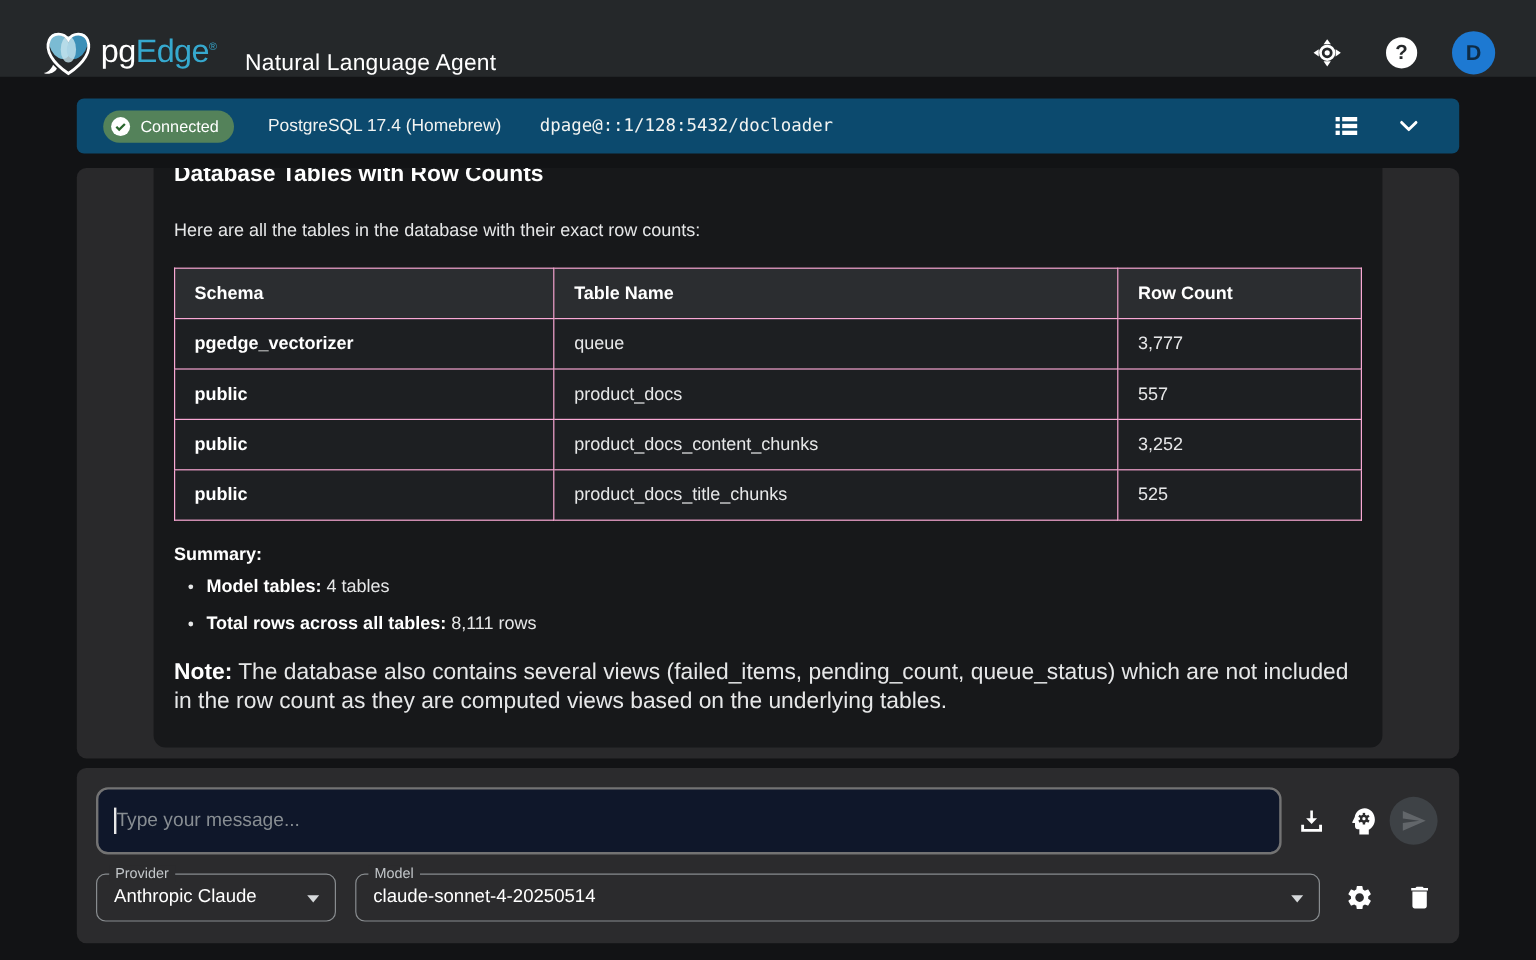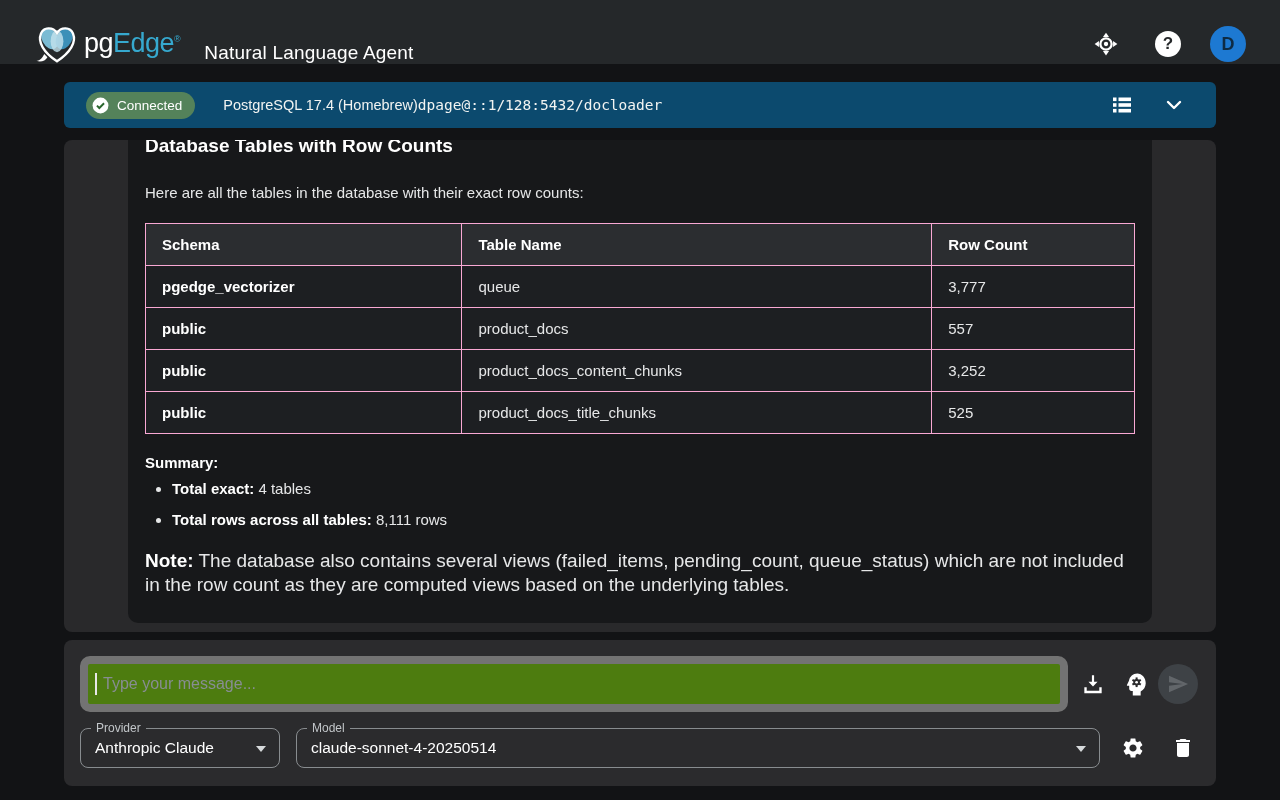"dpage@::1/128:5432/docloader" .conn-dsn { margin-left: none -> 32px }
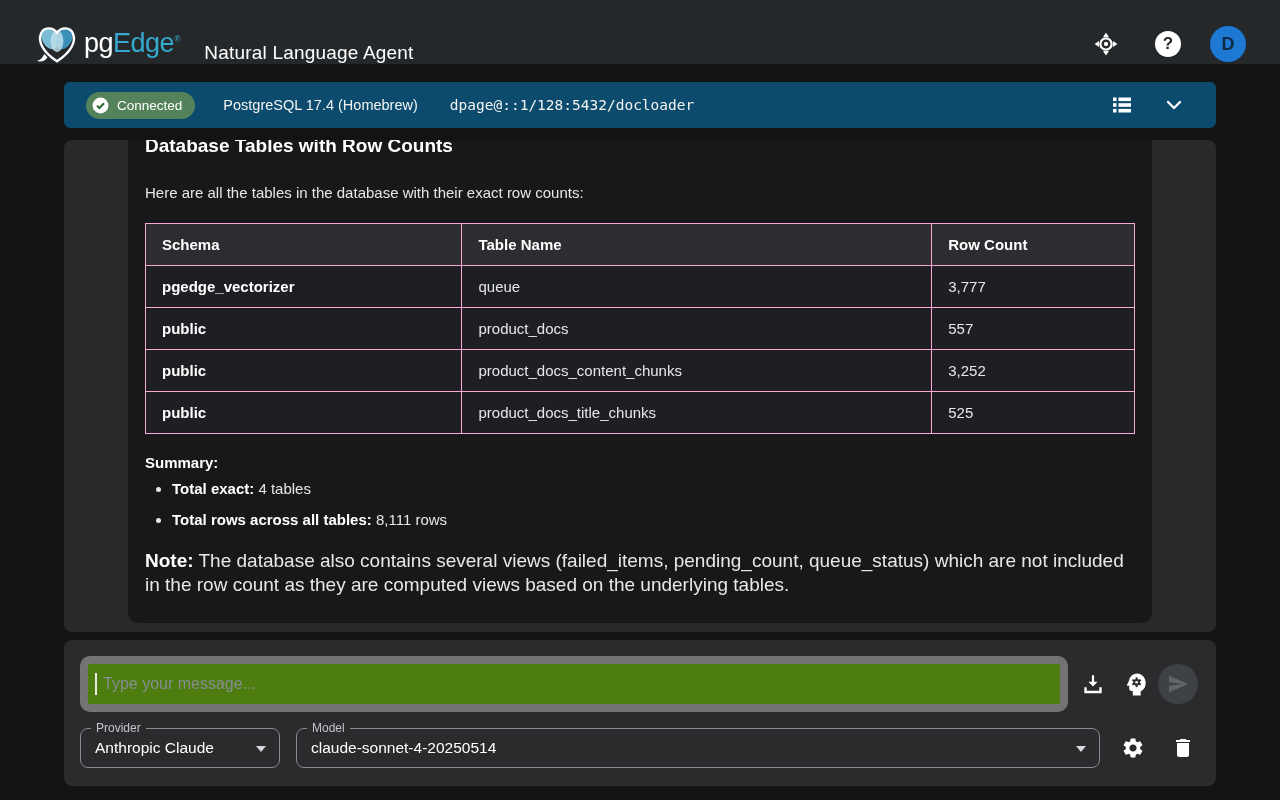"Total exact:" b { text: Total exact -> Model tables }
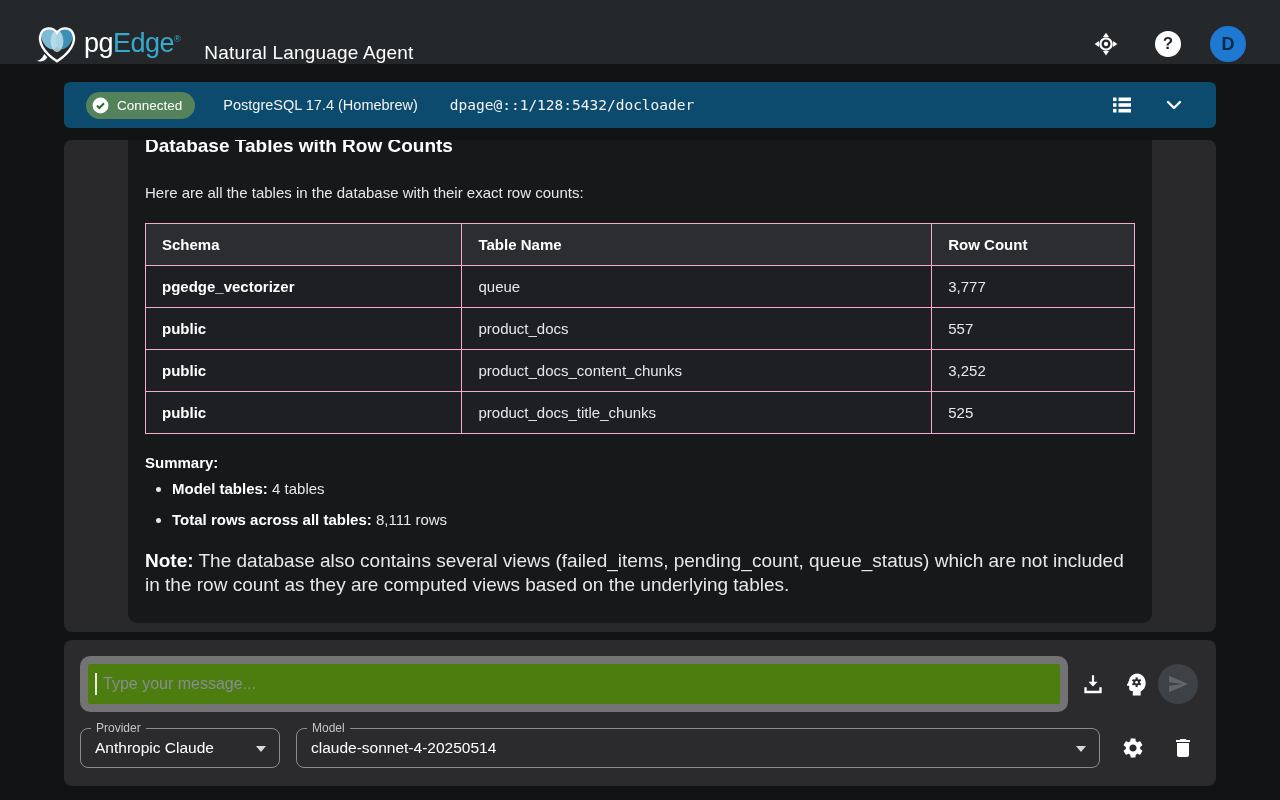"Type your message..." .msg-input { background: #4d7c0f -> #0f172a; border: 8px solid #737373 -> 2px solid #737373 }
